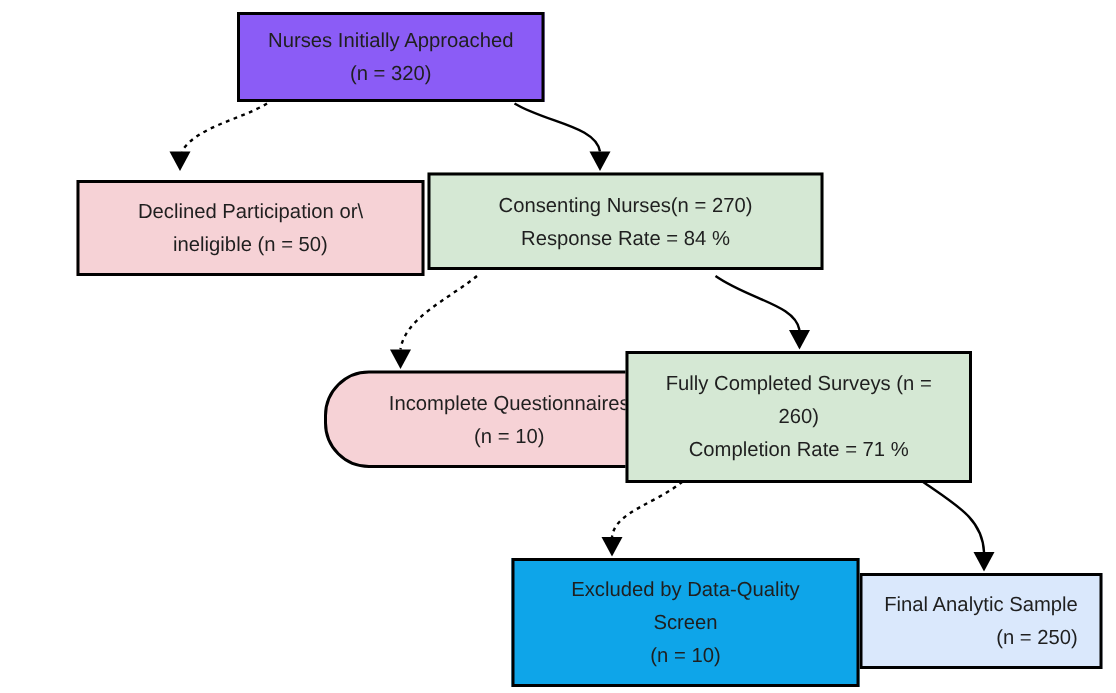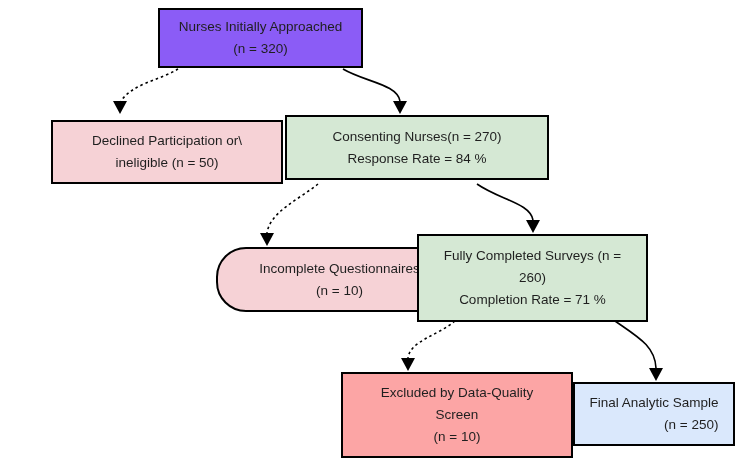"Excluded by Data-Quality" div.node { background-color: #fca5a5 -> #0ea5e9 }
